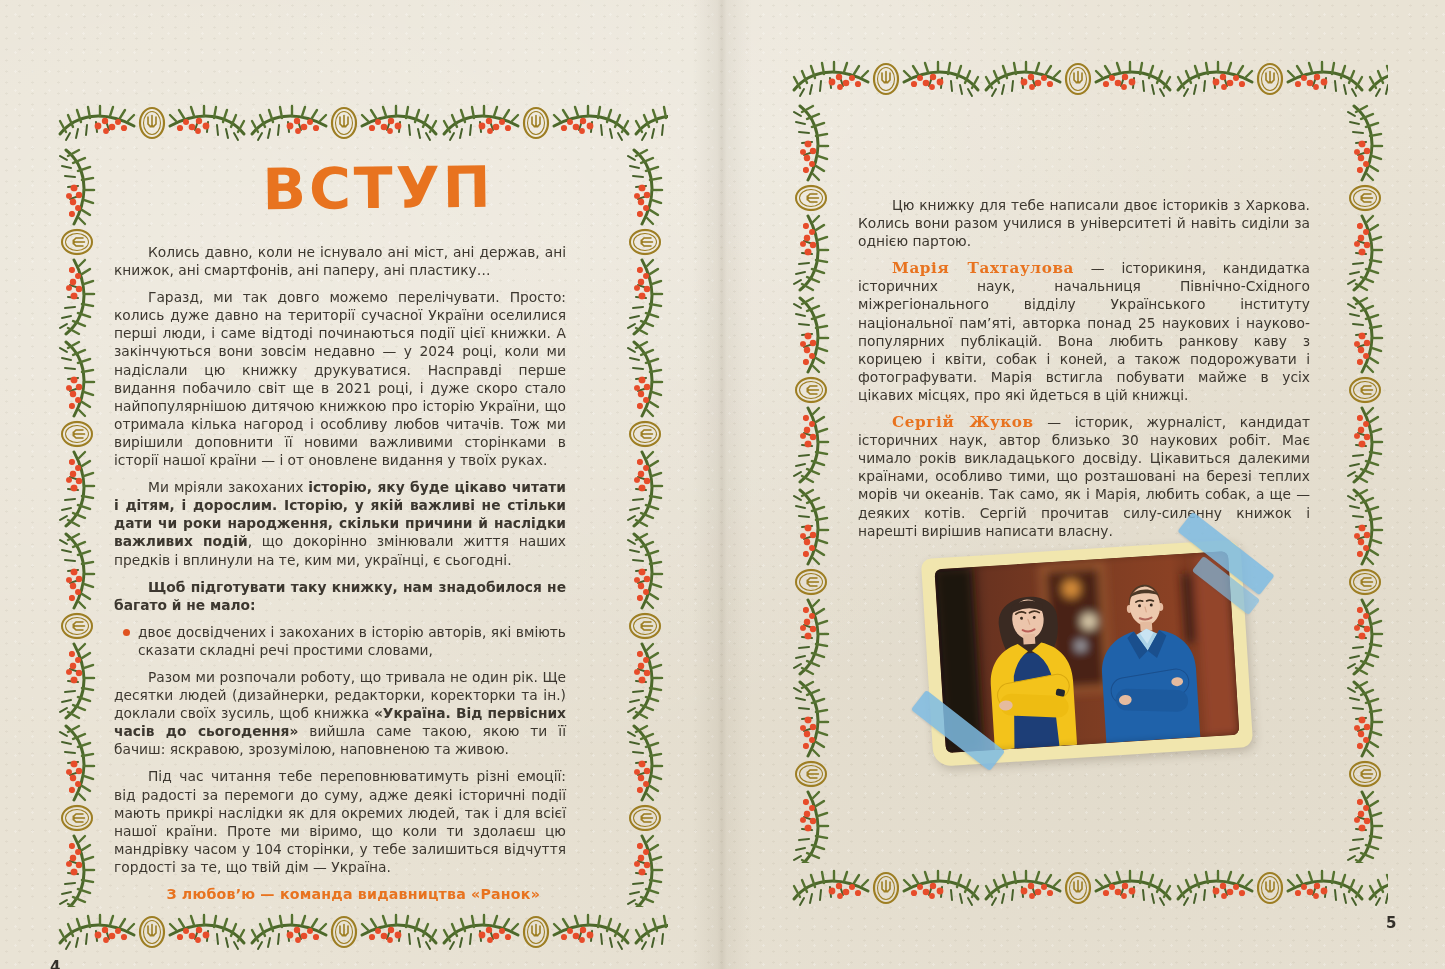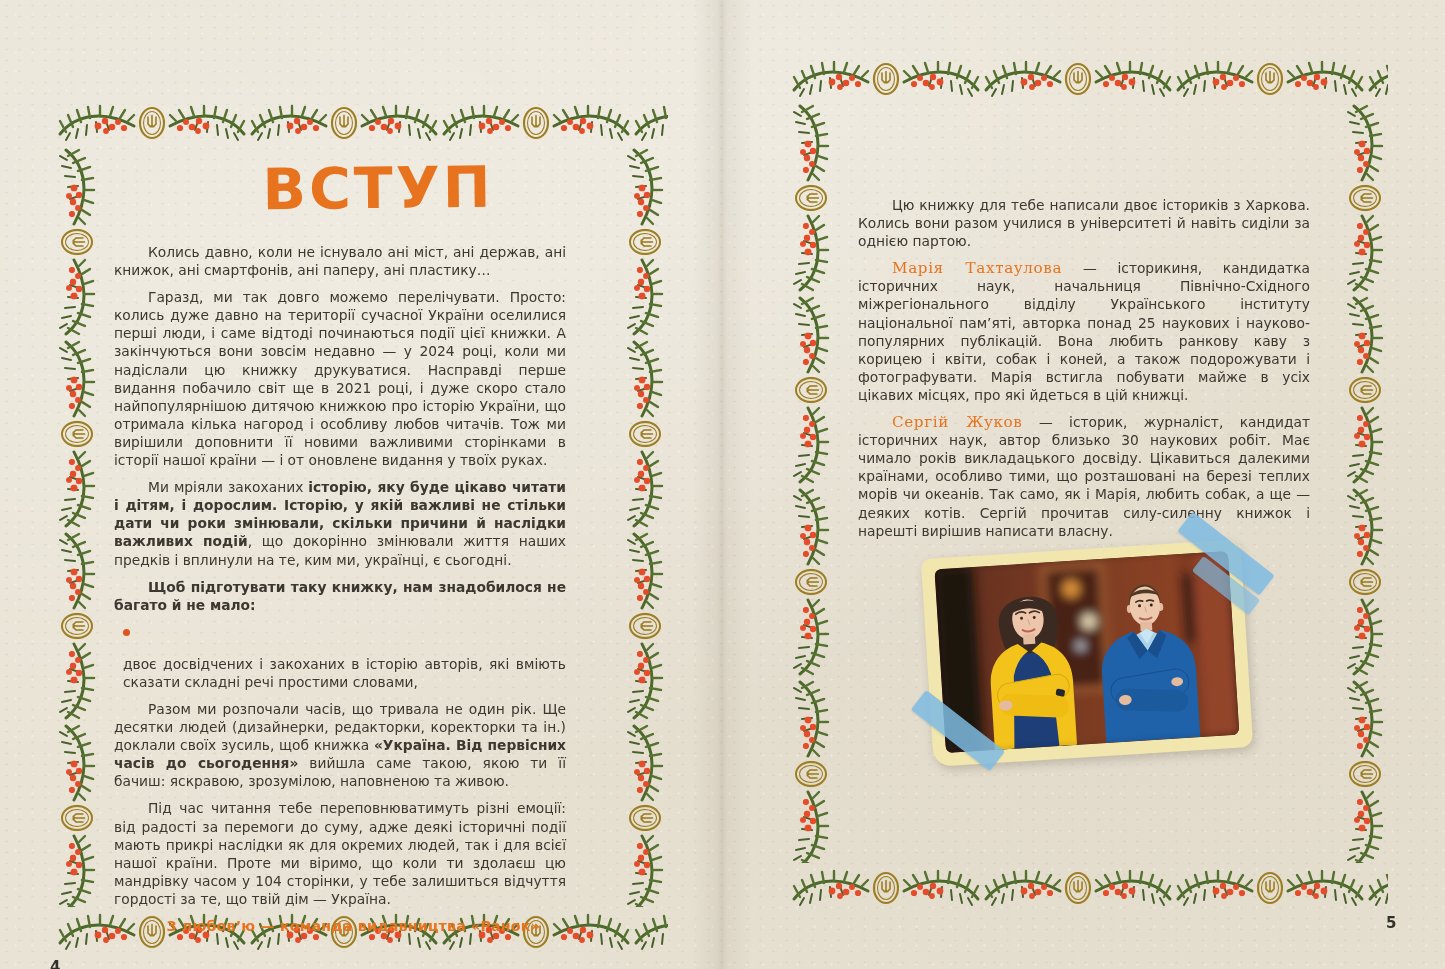"Марія Тахтаулова" .author-name { font-weight: normal -> bold }
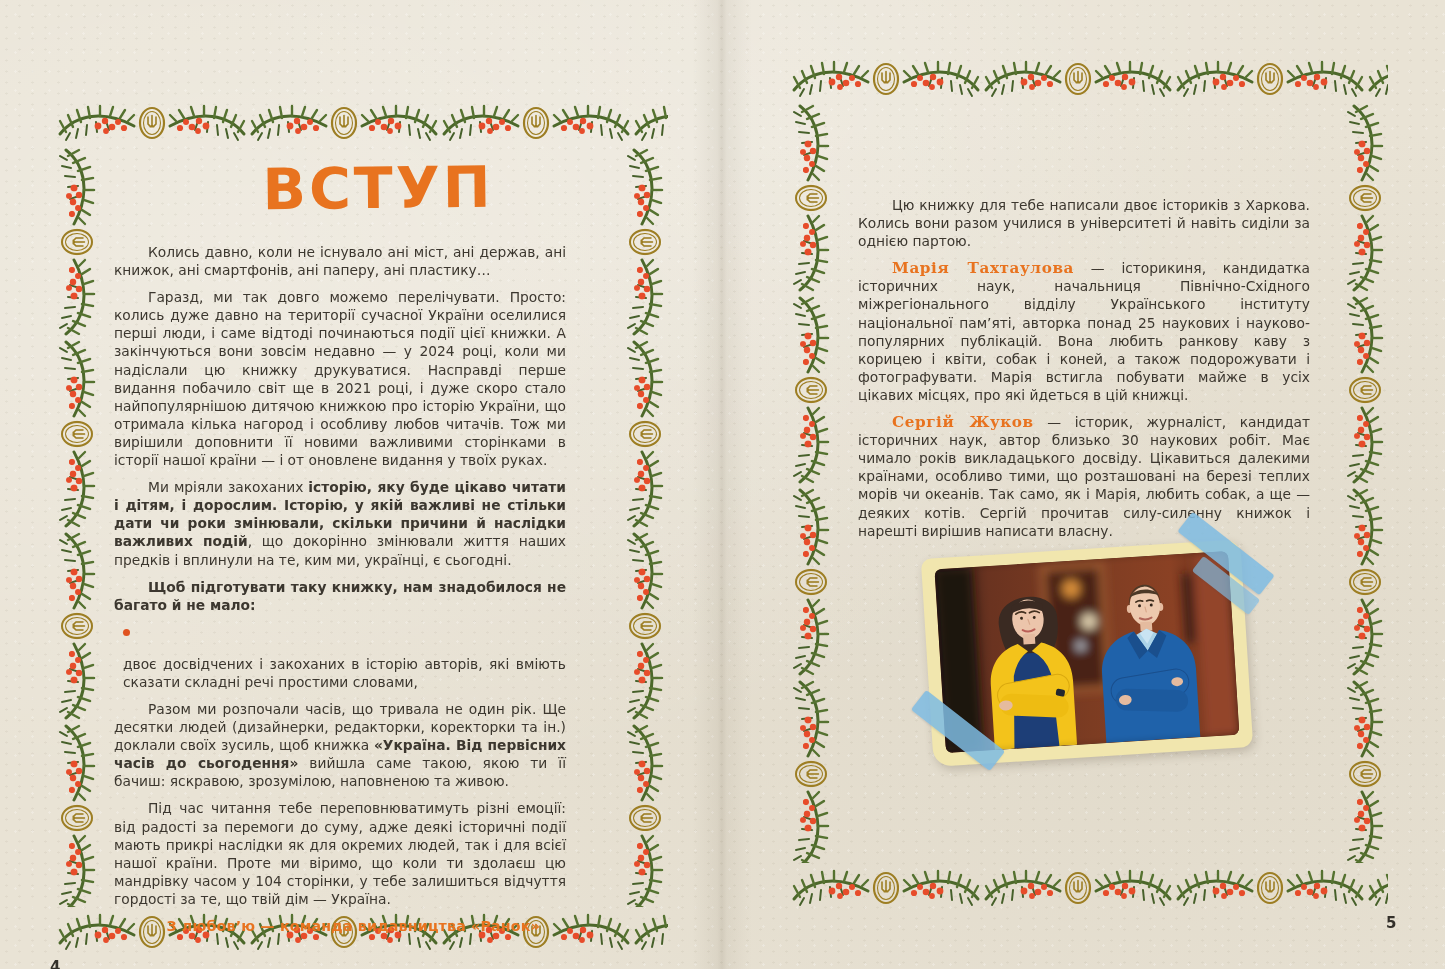"історію, яку буде цікаво читати" span.b { text: змінювали -> народження }
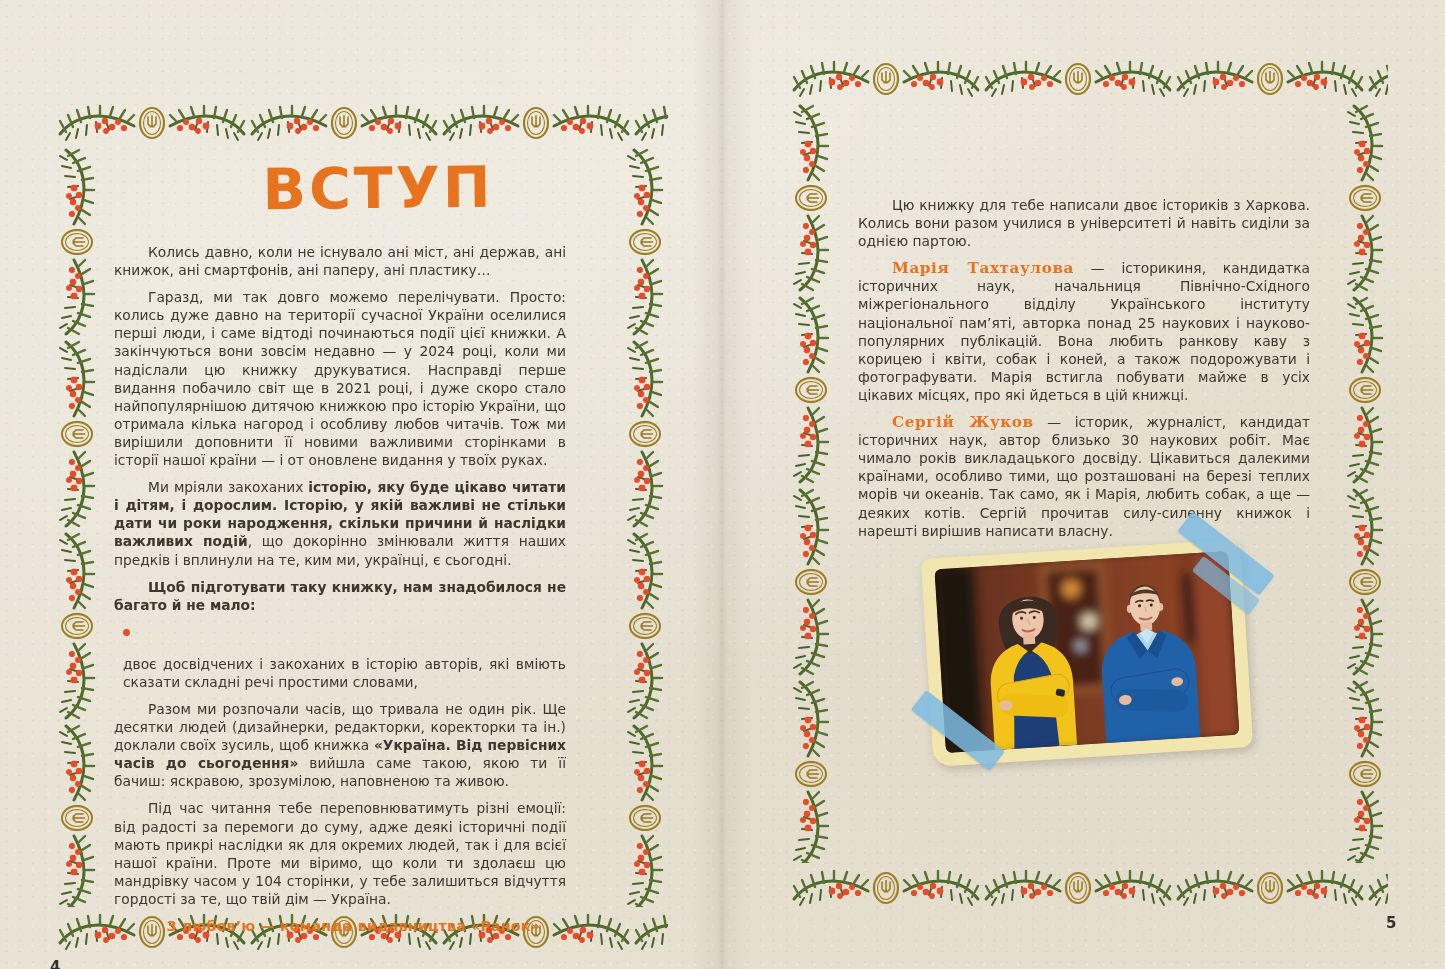"двоє досвідчених і закоханих в" .bullets li { flex-direction: column -> none; gap: 19px -> 8px }
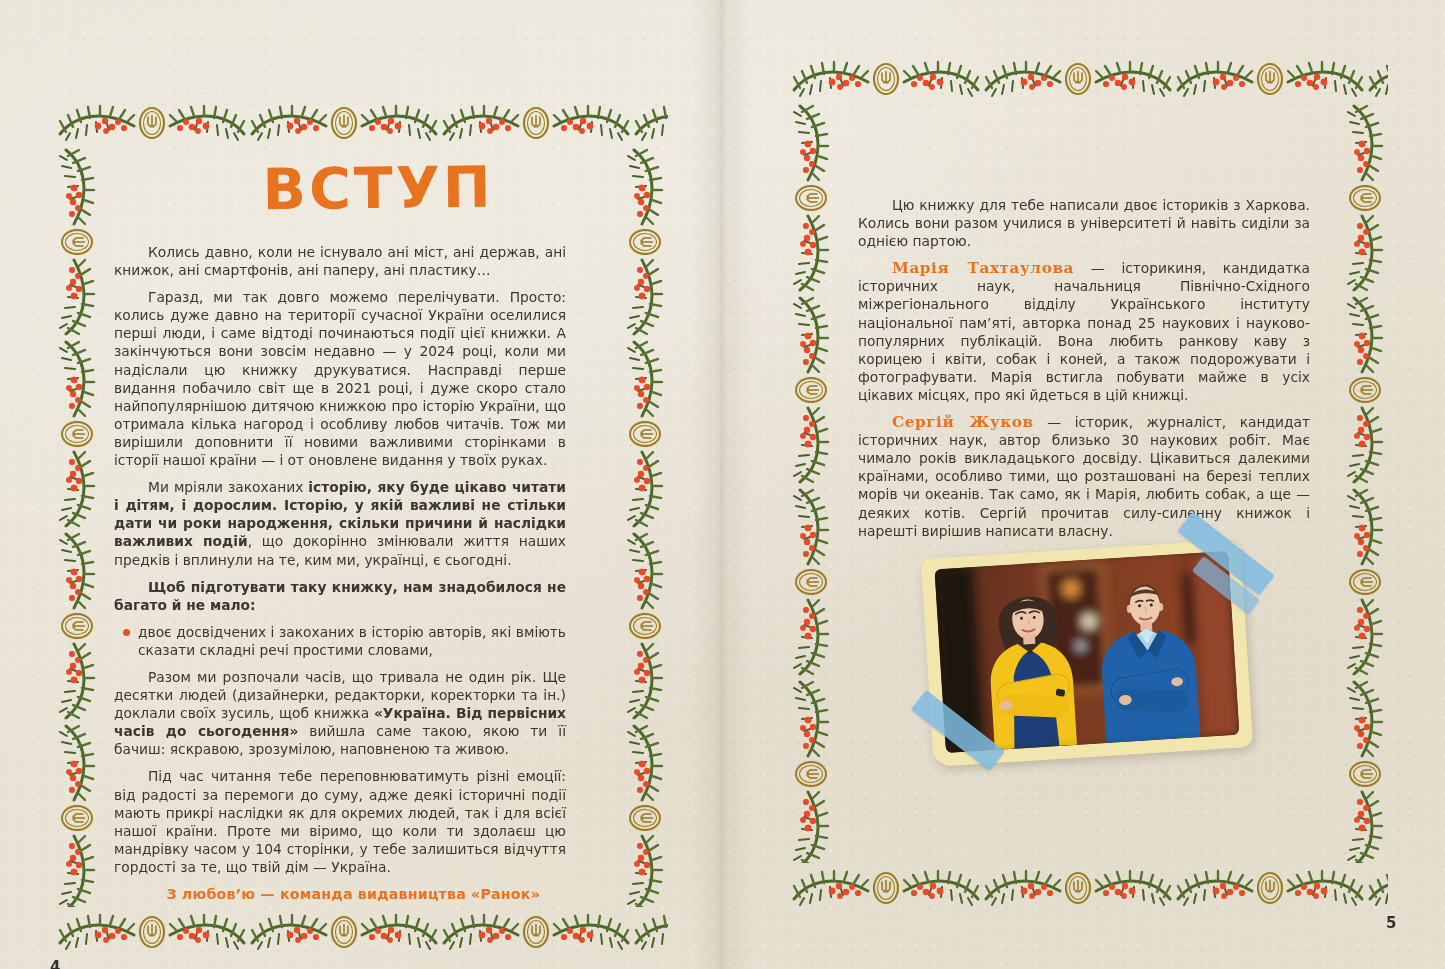"Разом ми розпочали часів, що" span { text: часів -> роботу }
